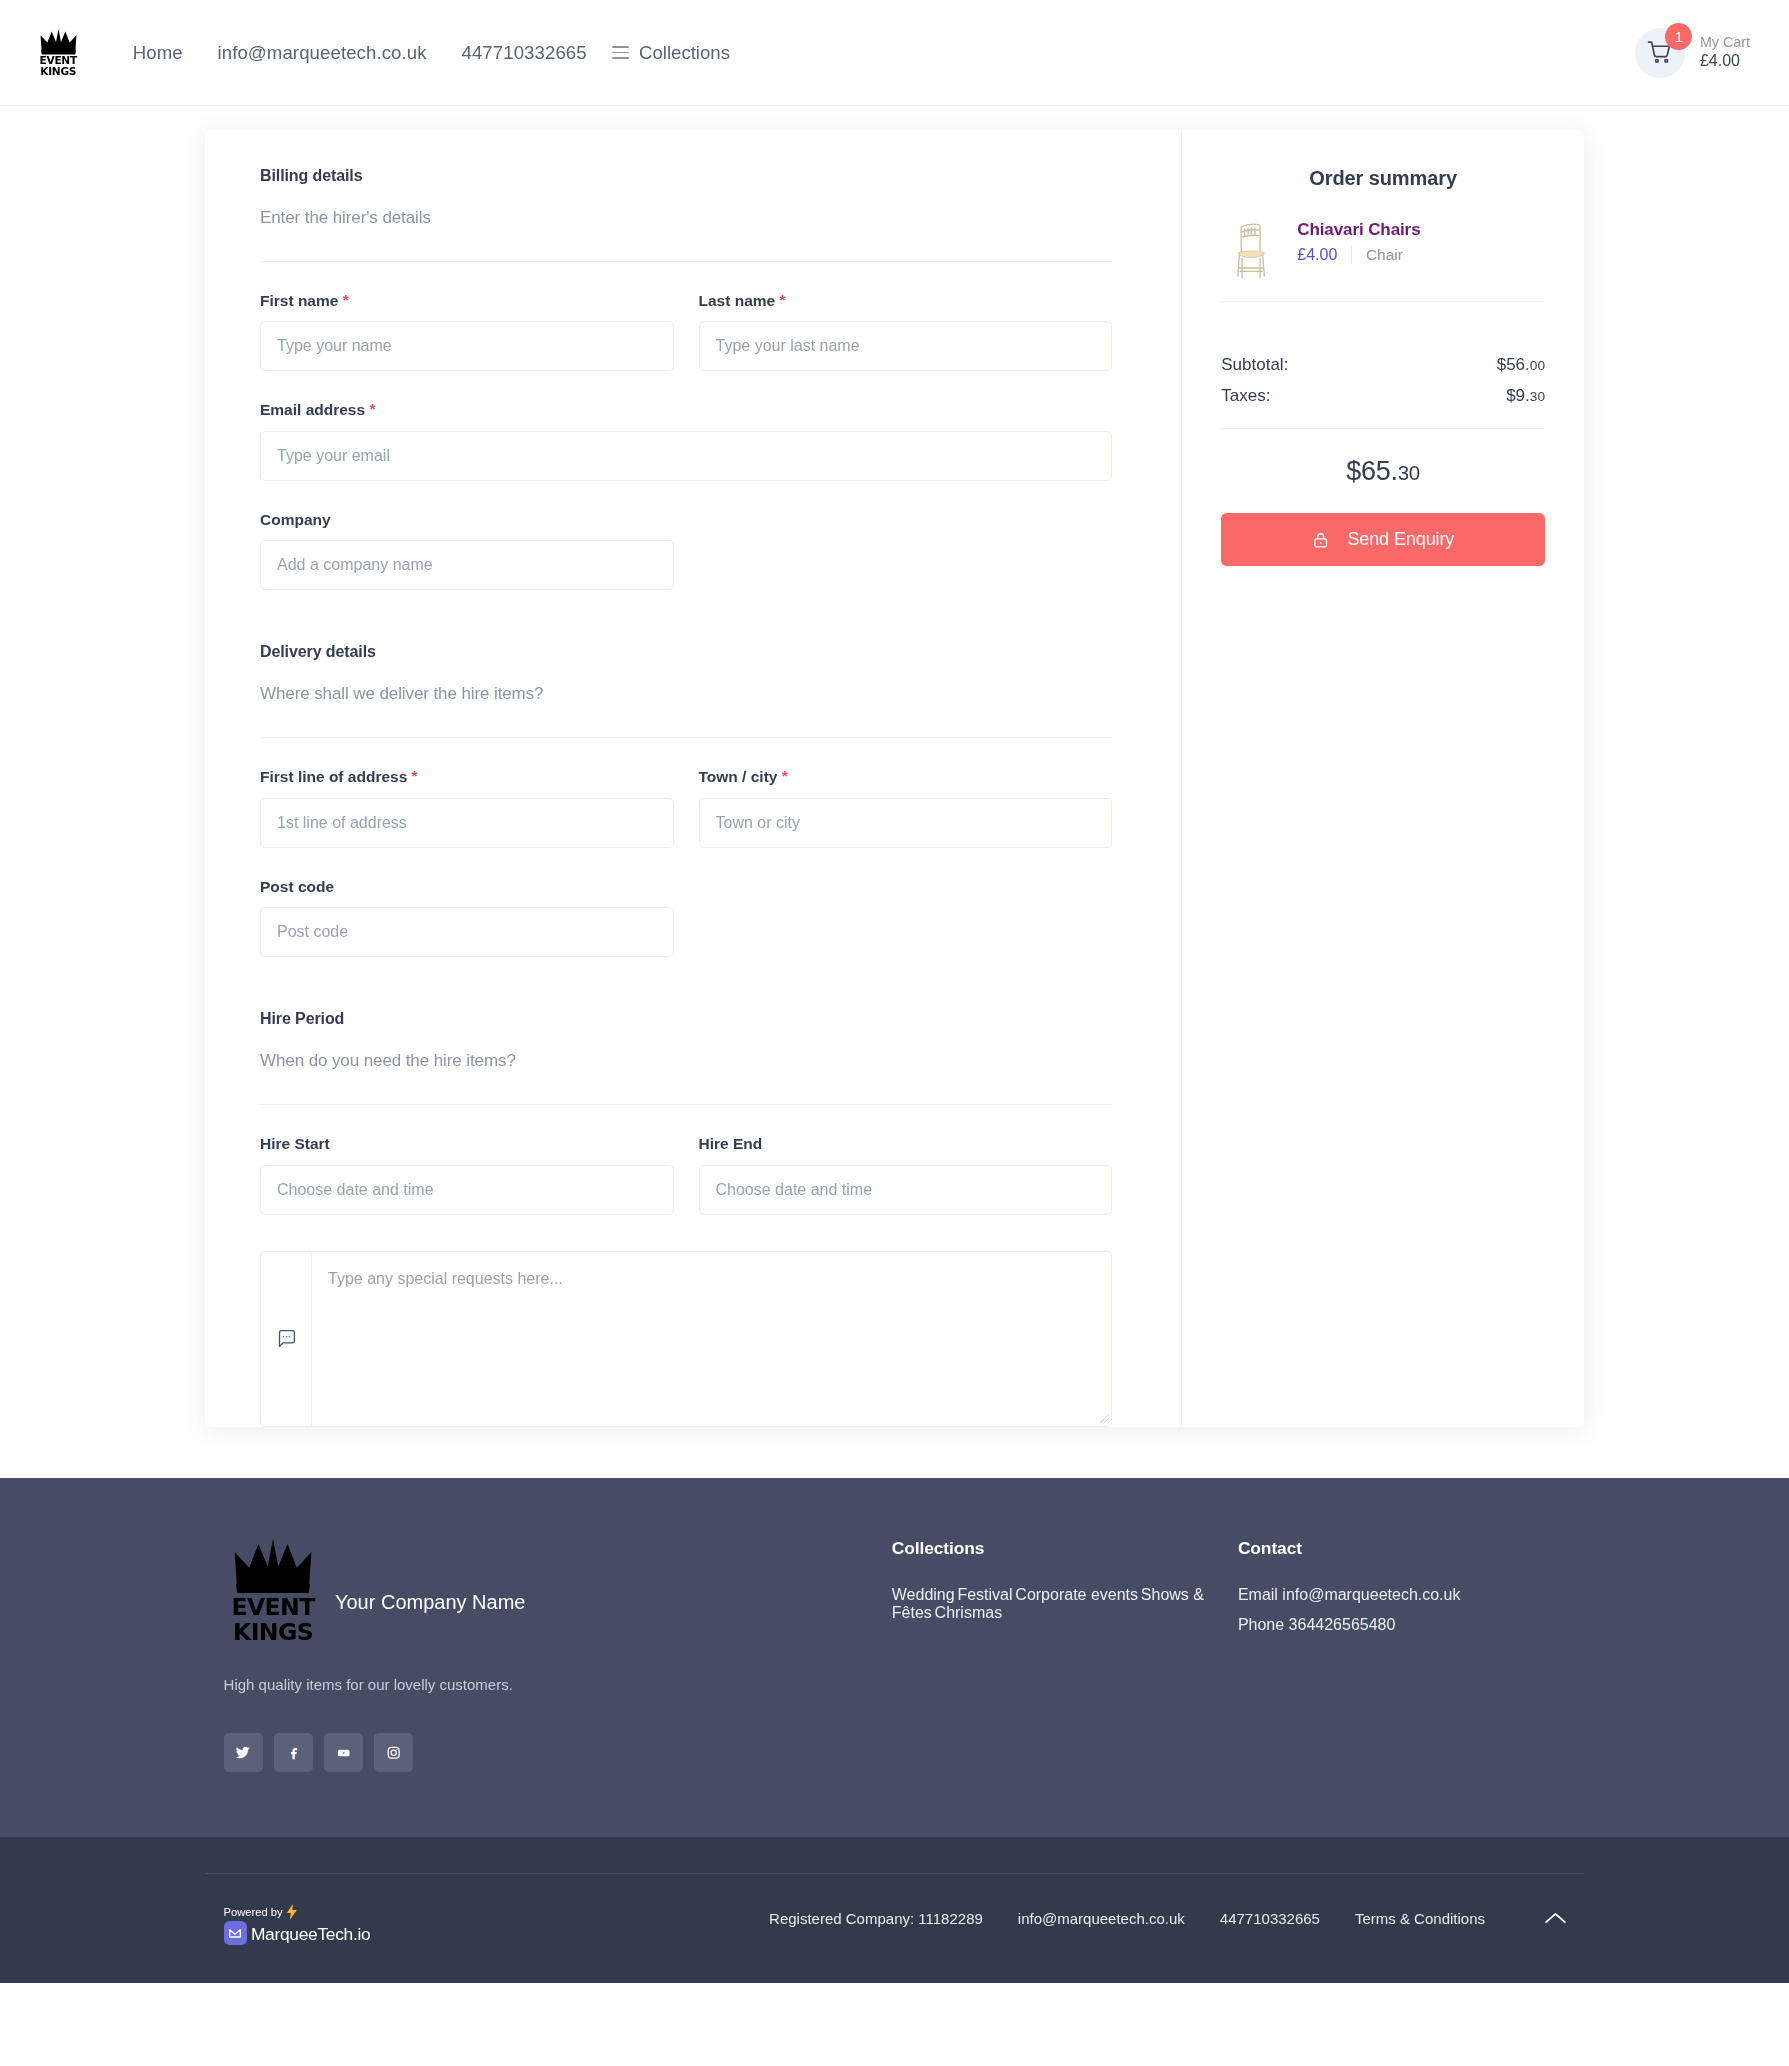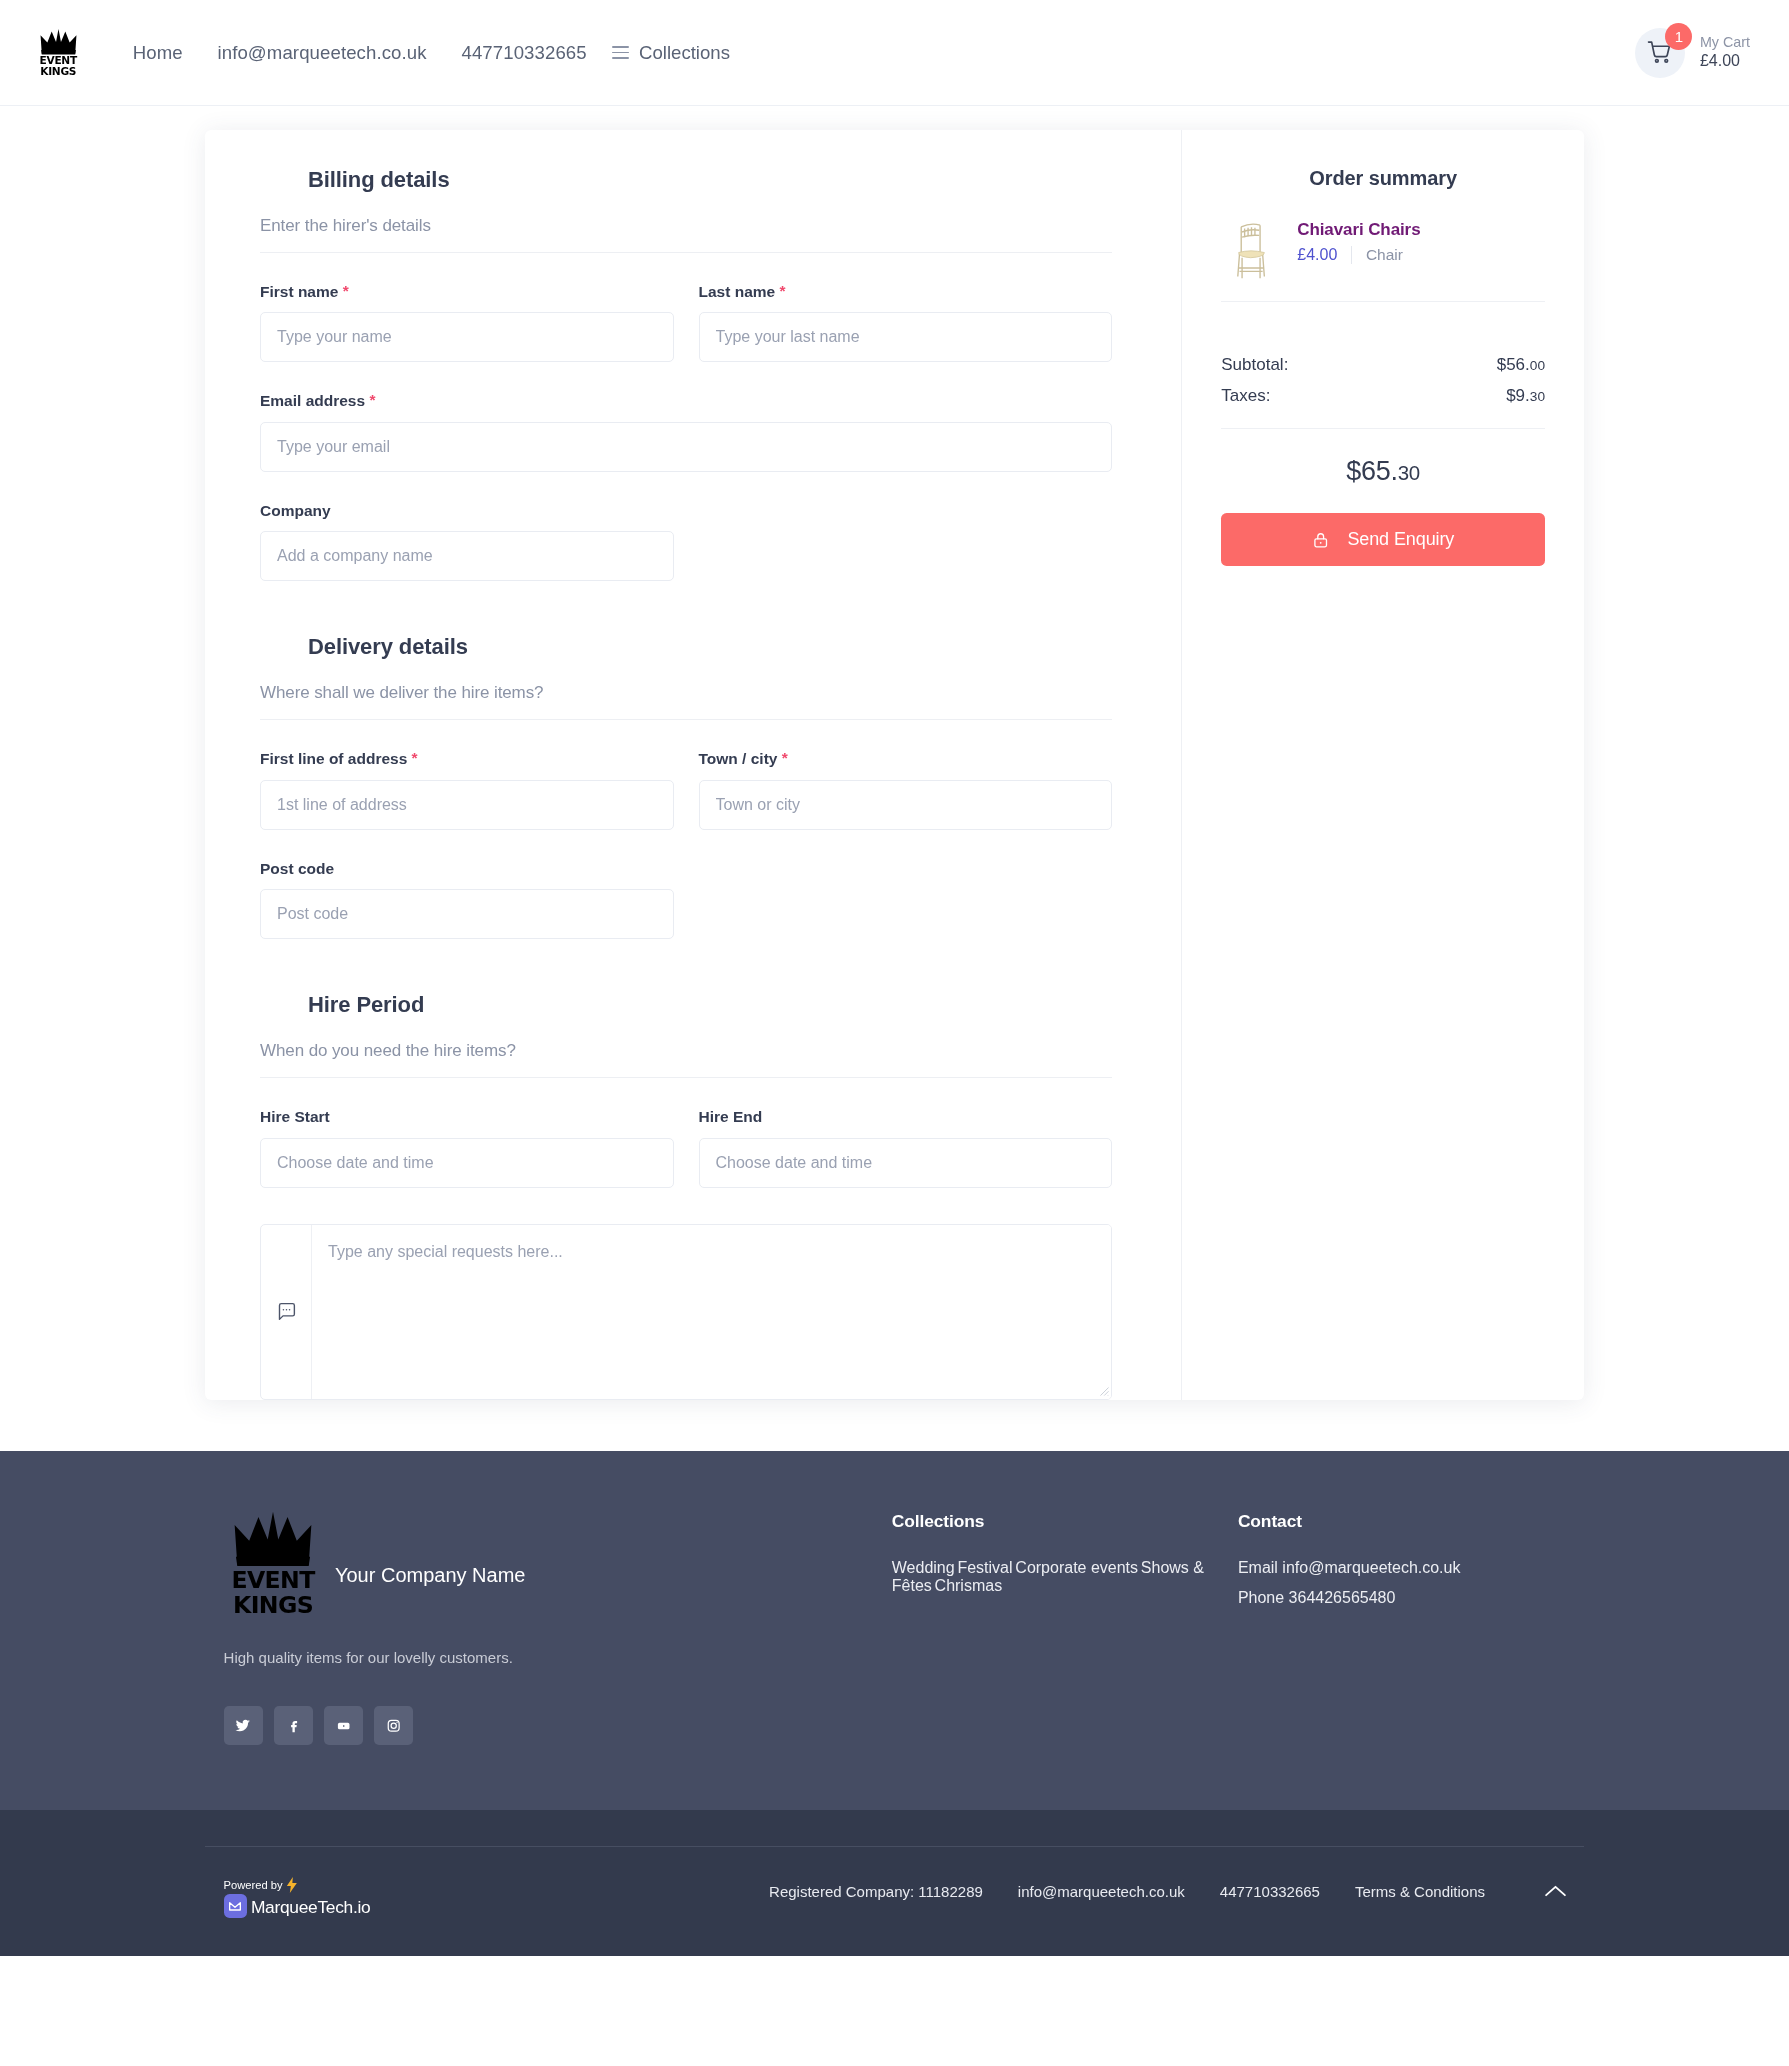"Billing details" .sect-title { font-size: 22px -> 16px; margin-left: 48px -> none }
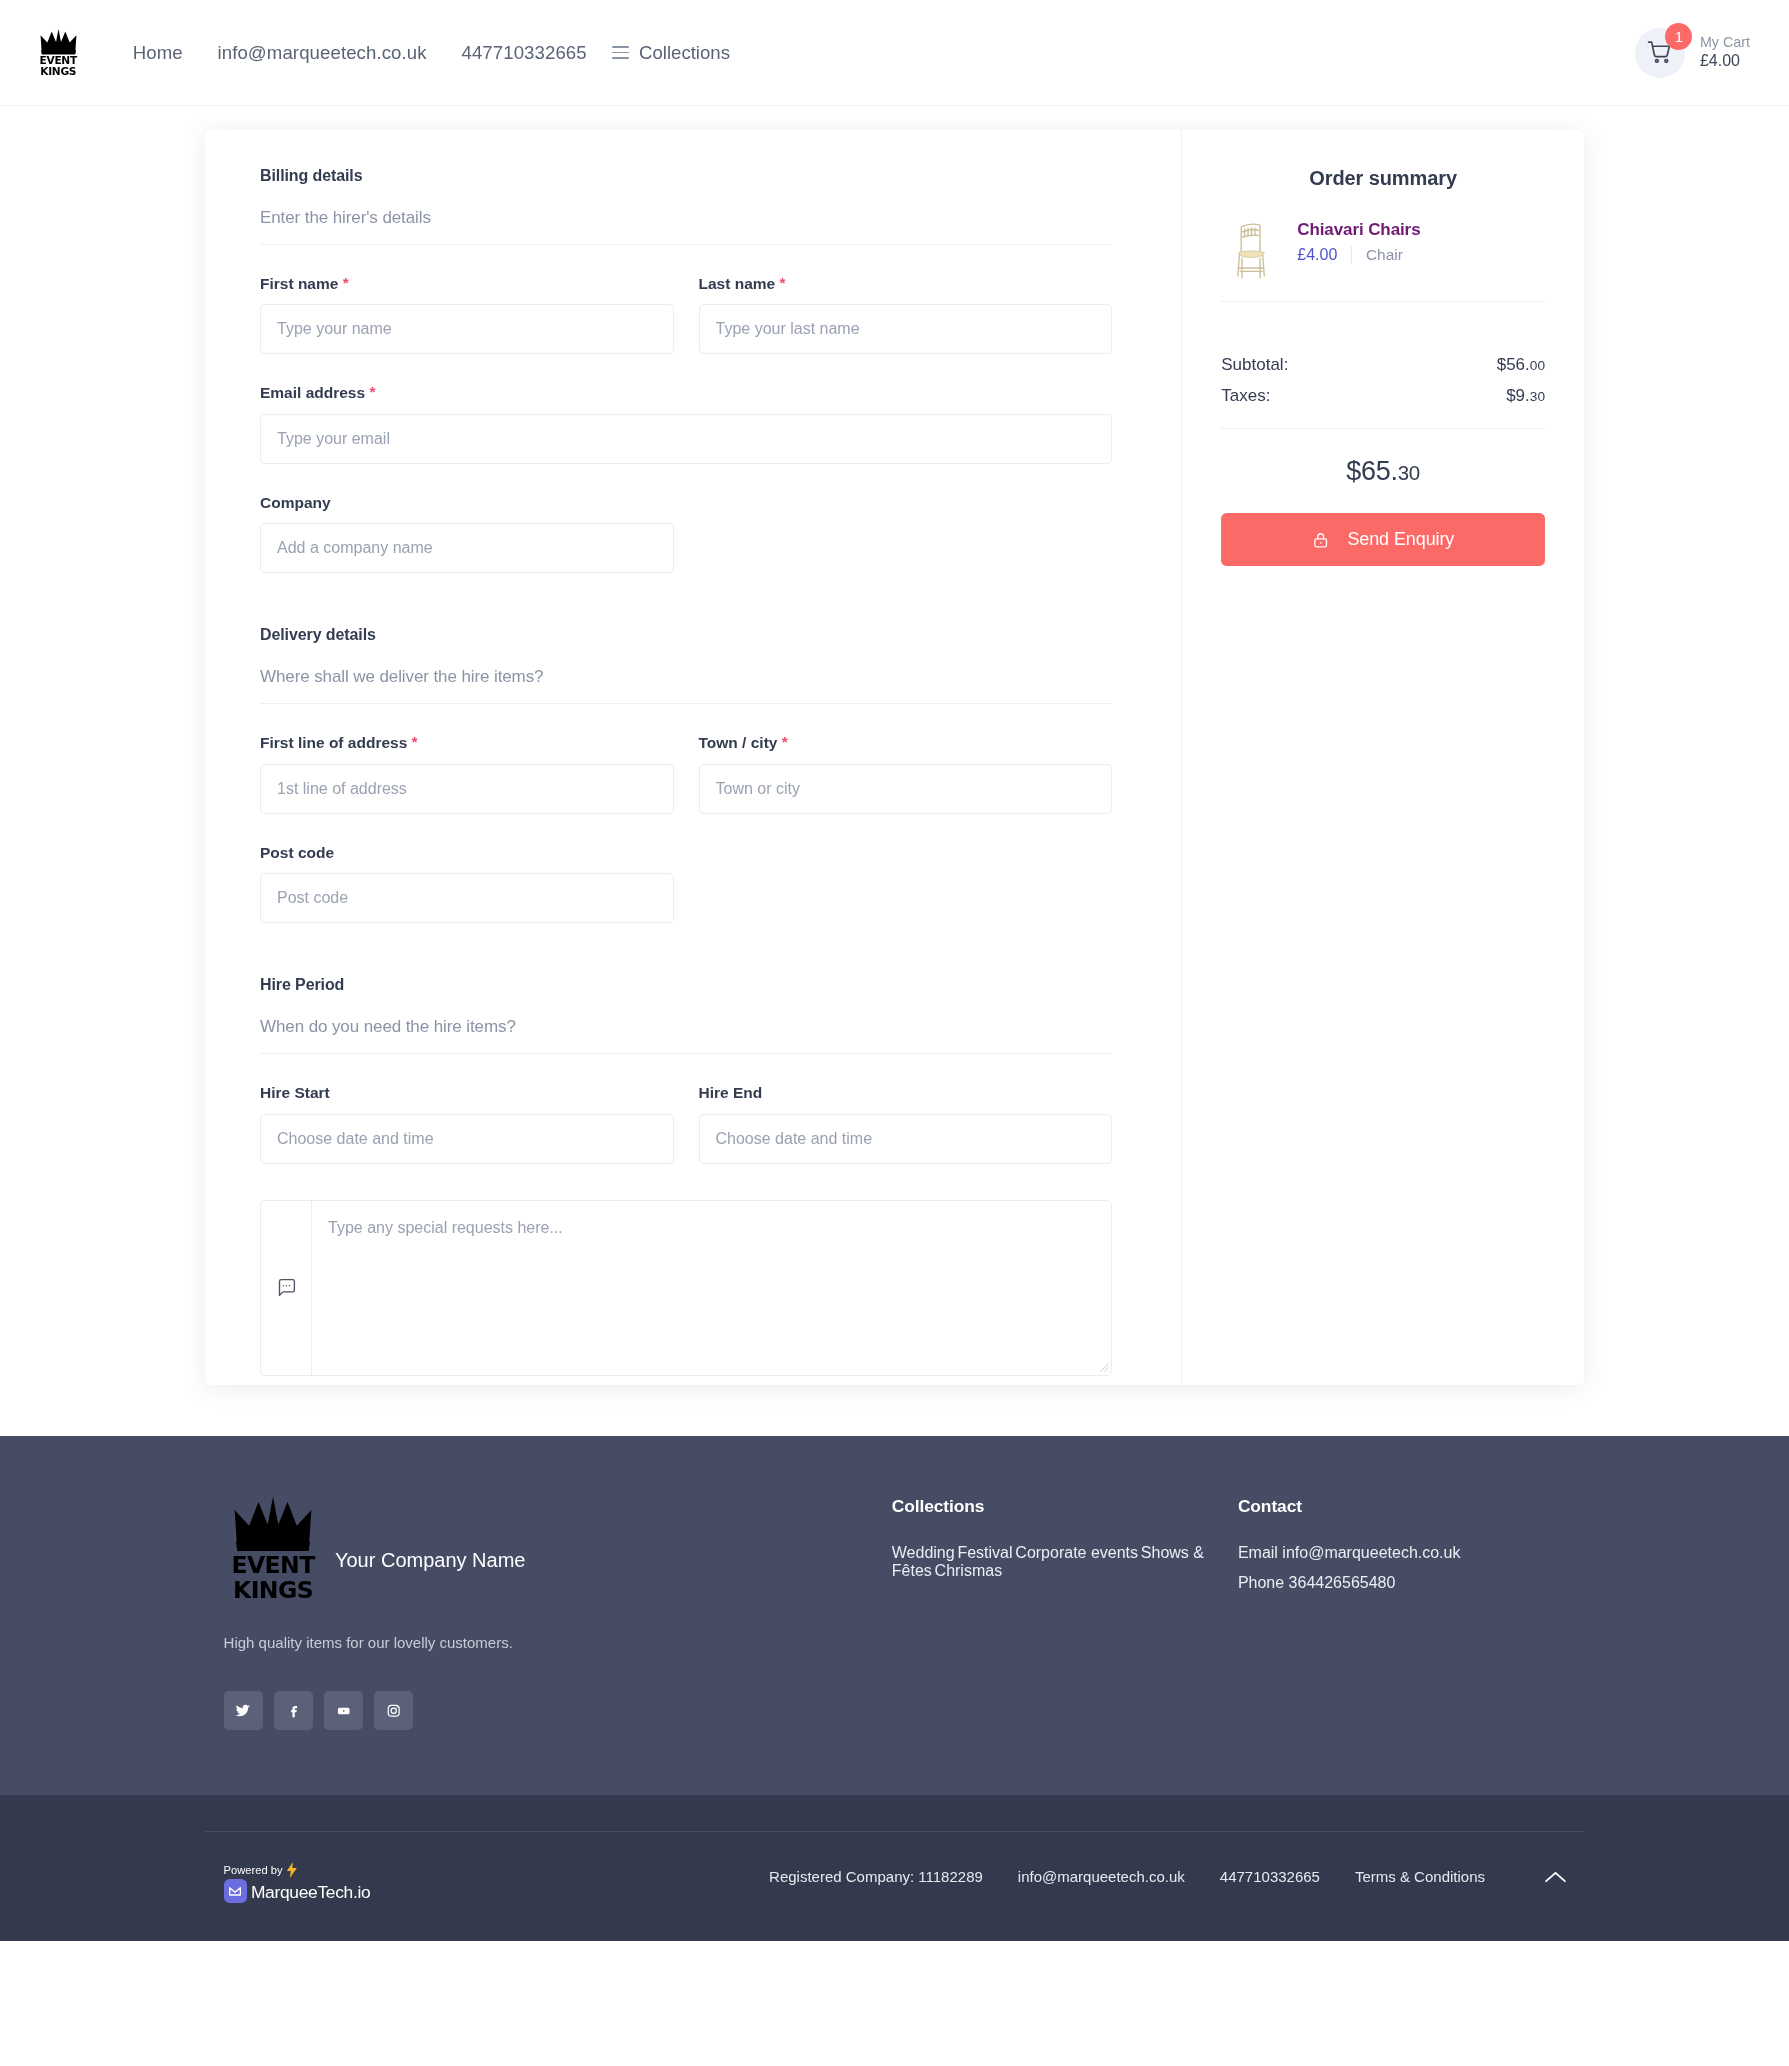"Enter the hirer's details" .sect-sub { padding-bottom: 16px -> 33px }
